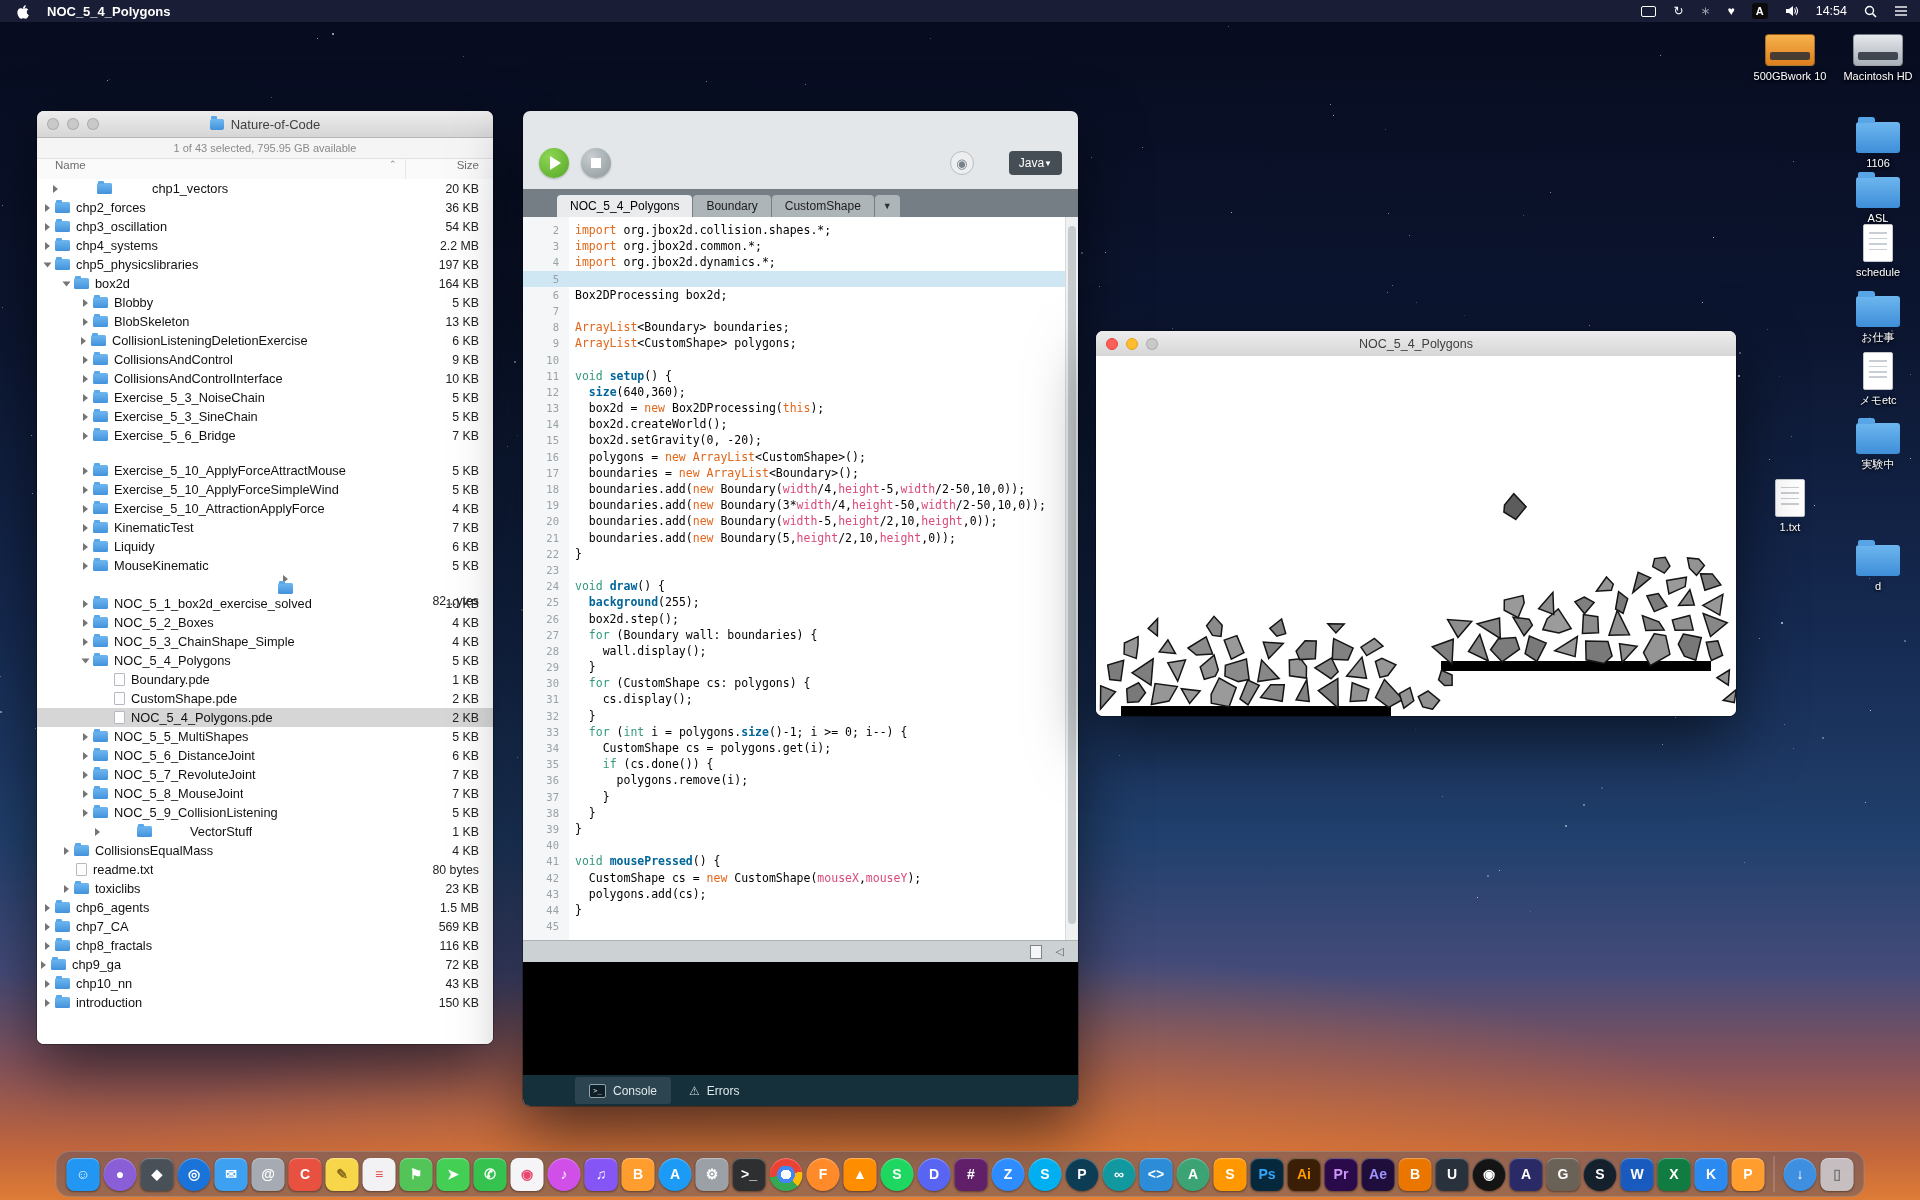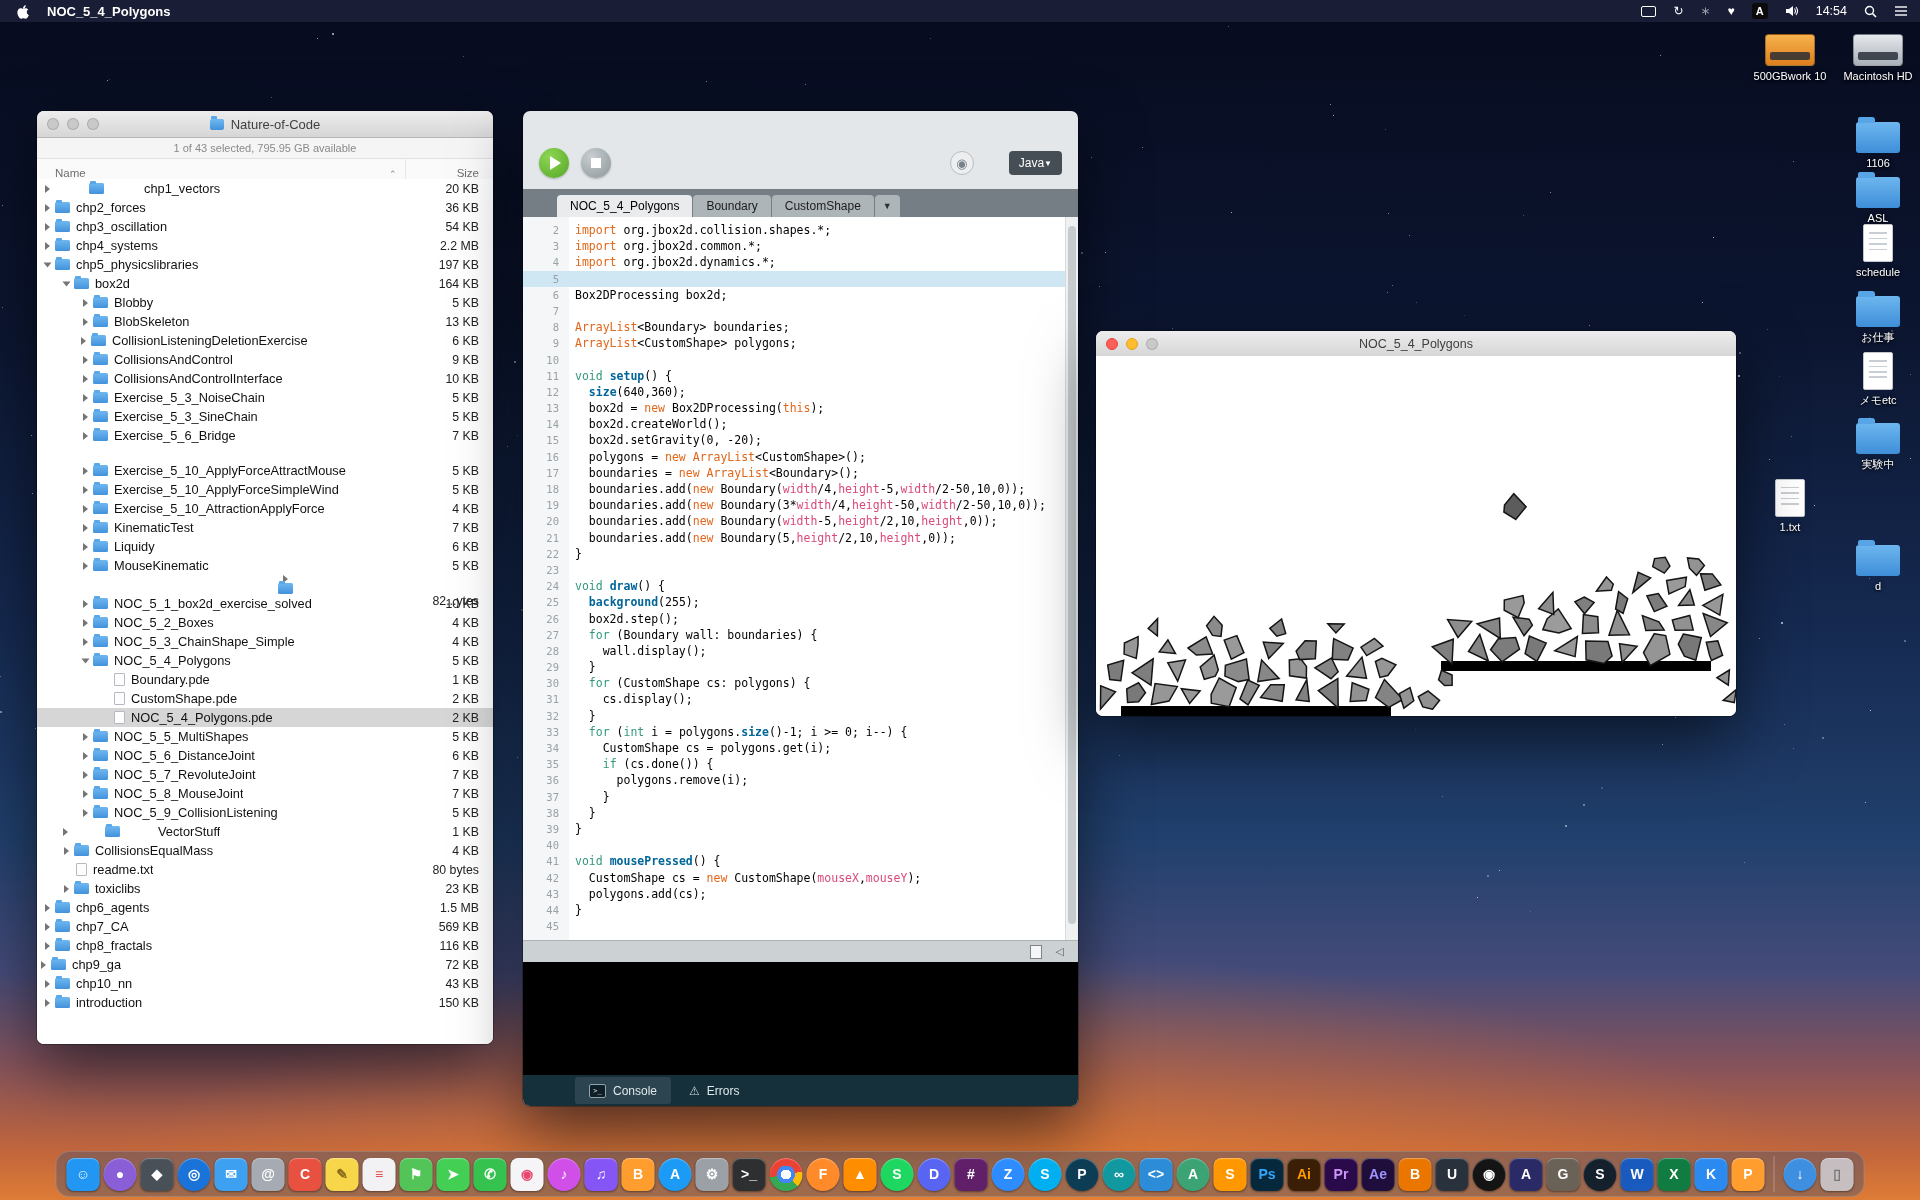"Name" .f-header { align-items: flex-end -> flex-start }
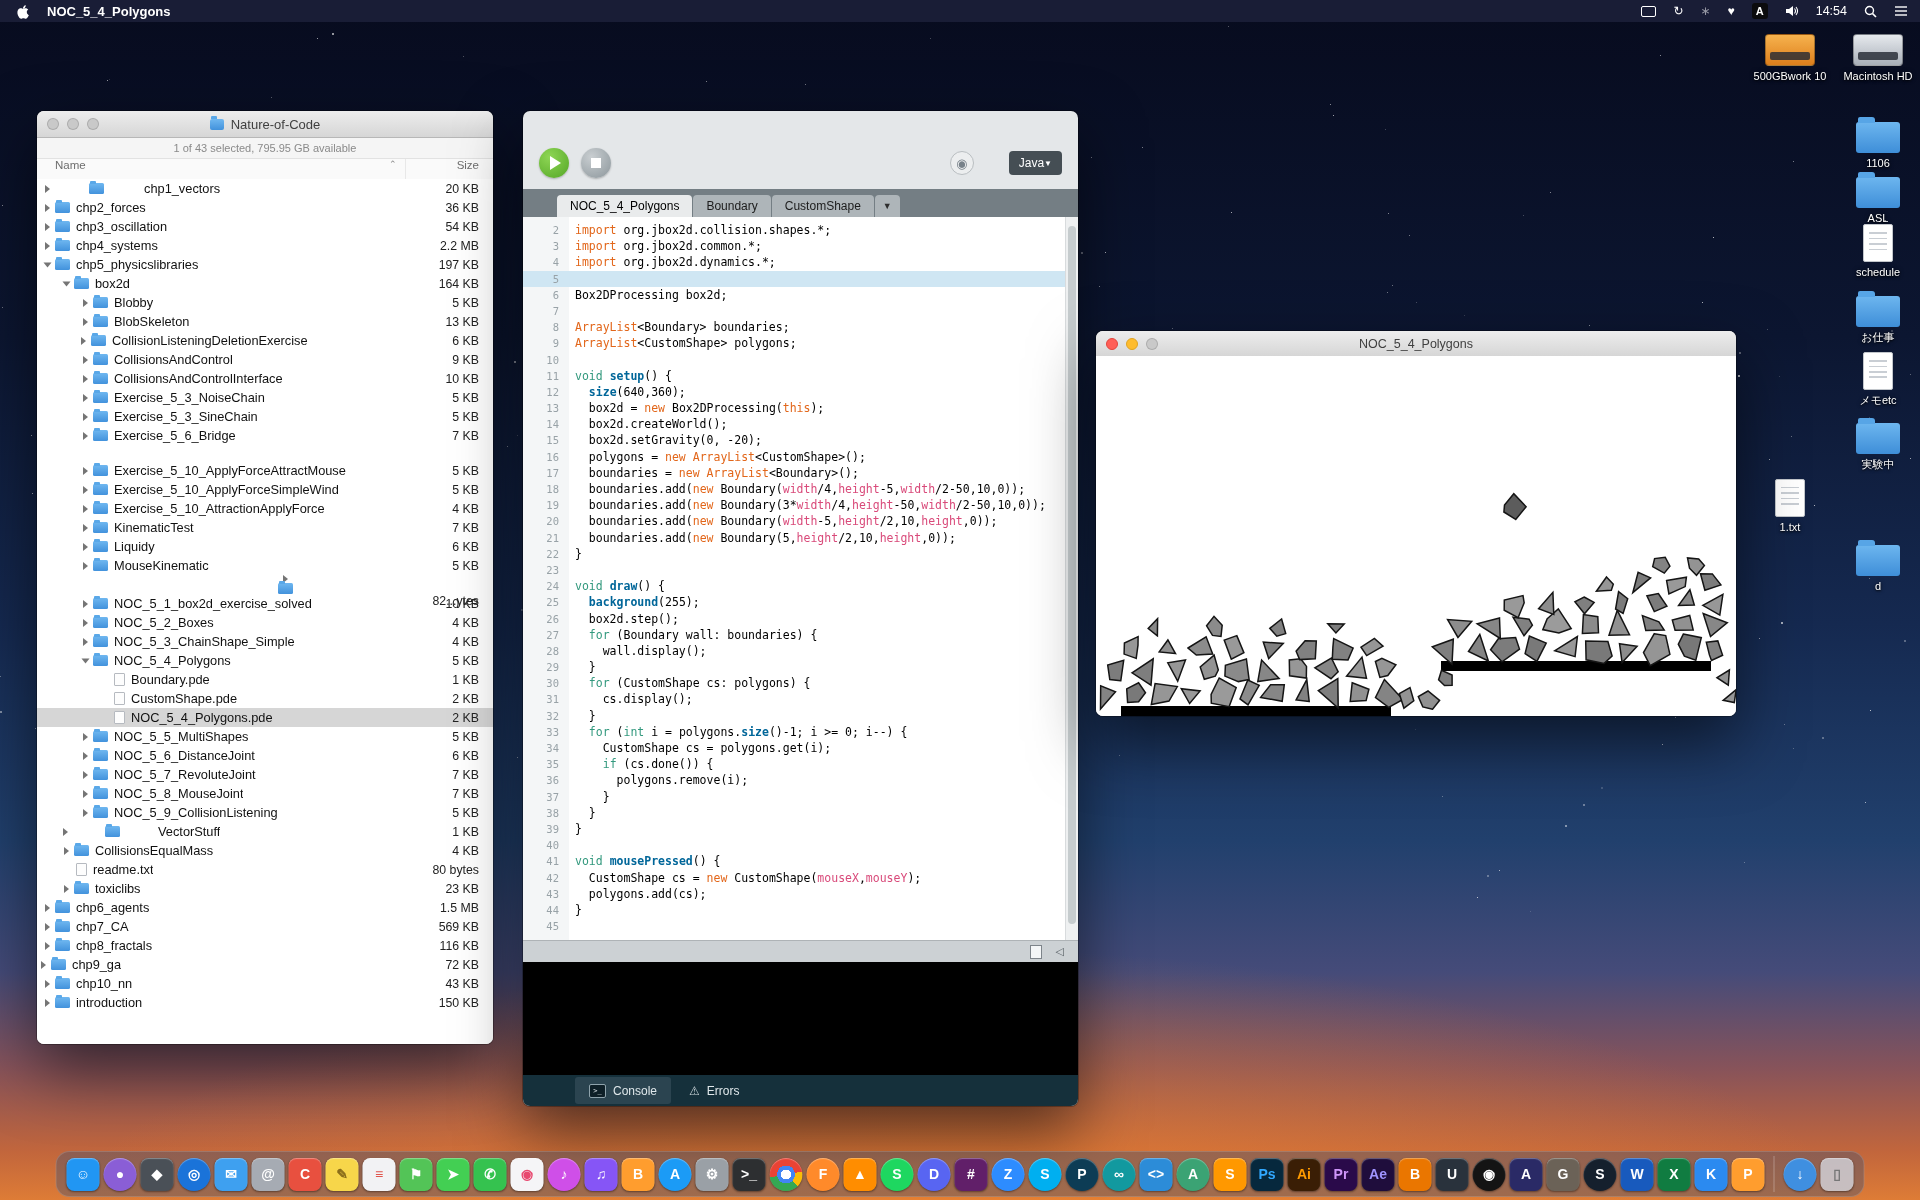"chp1_vectors" div.f-row { padding-left: 8px -> 16px }
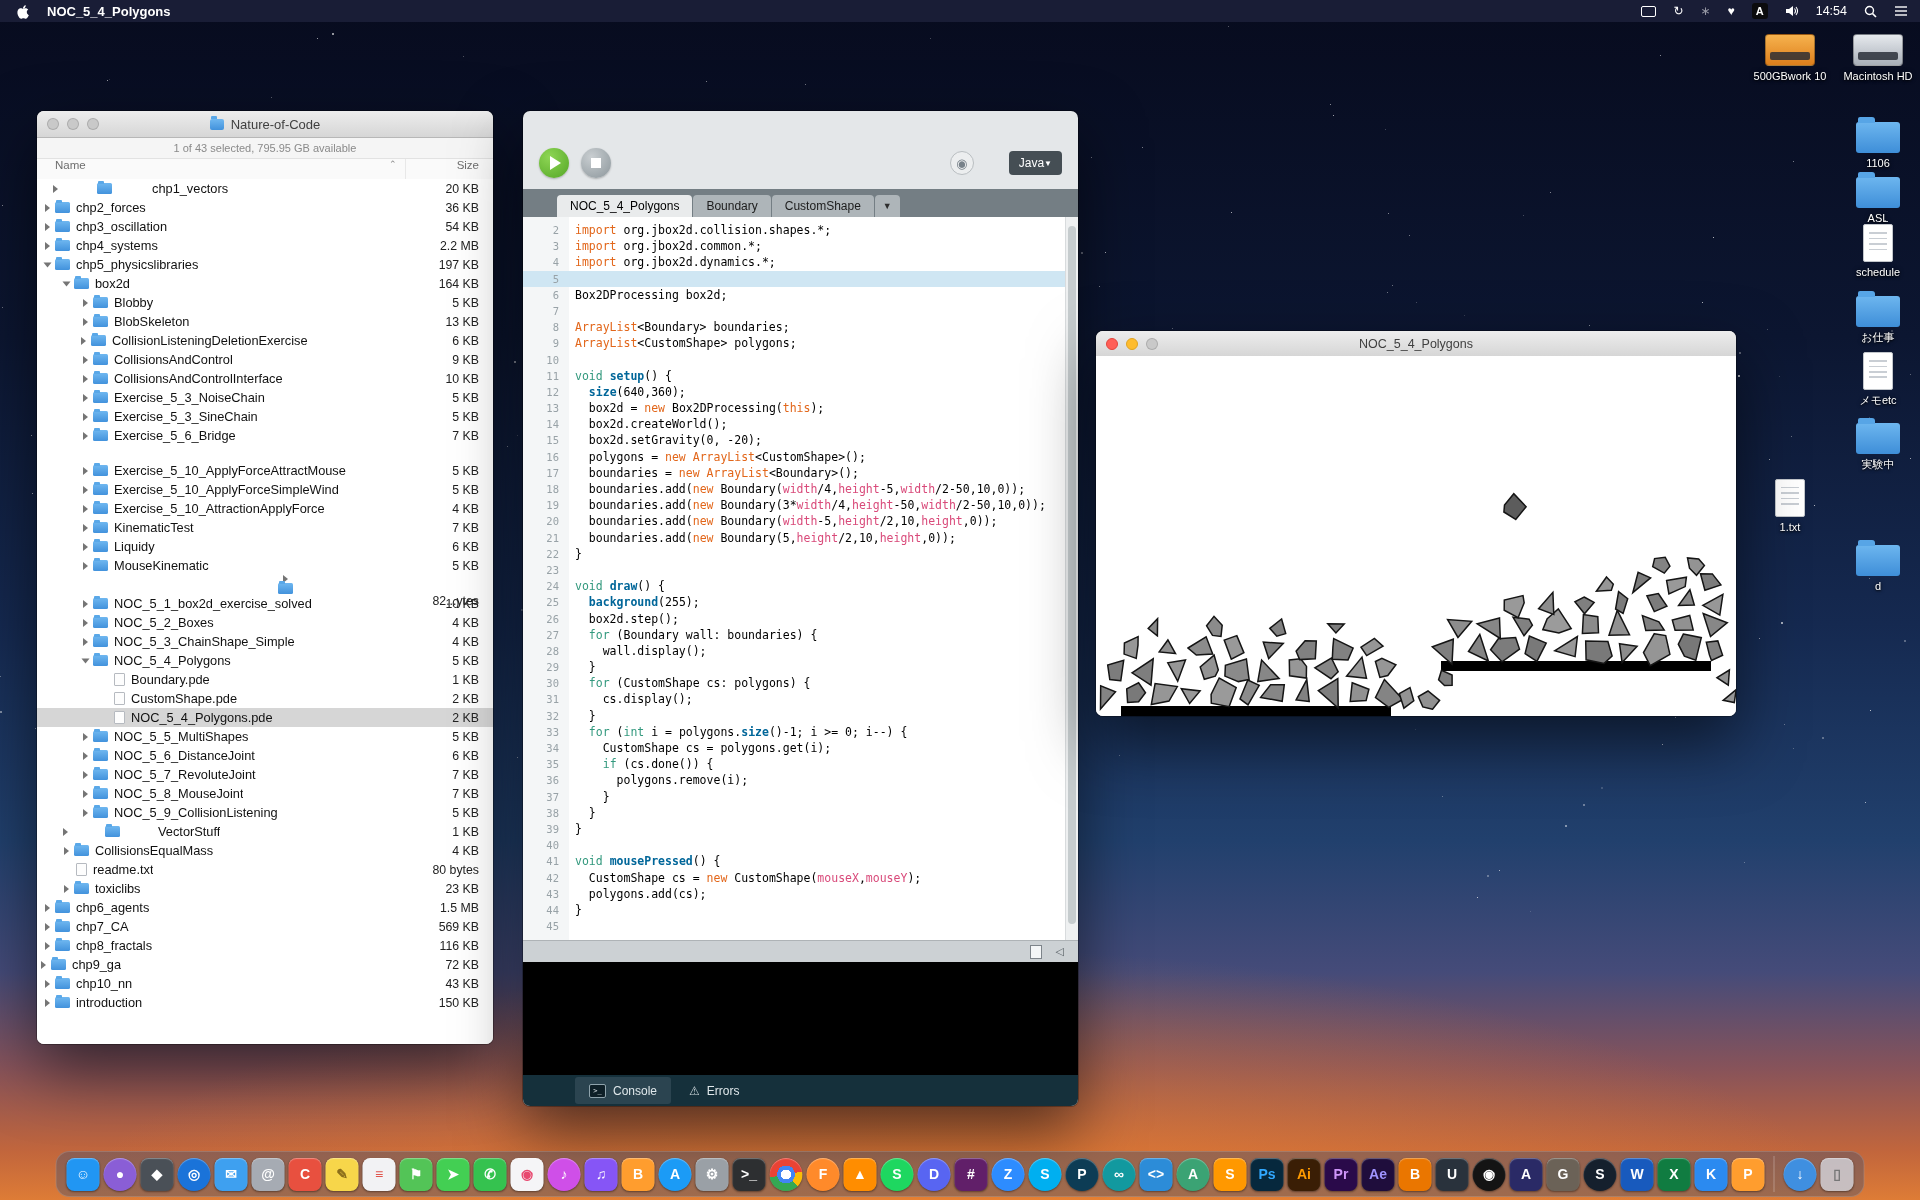"VectorStuff" div.f-row { padding-left: 26px -> 58px }
